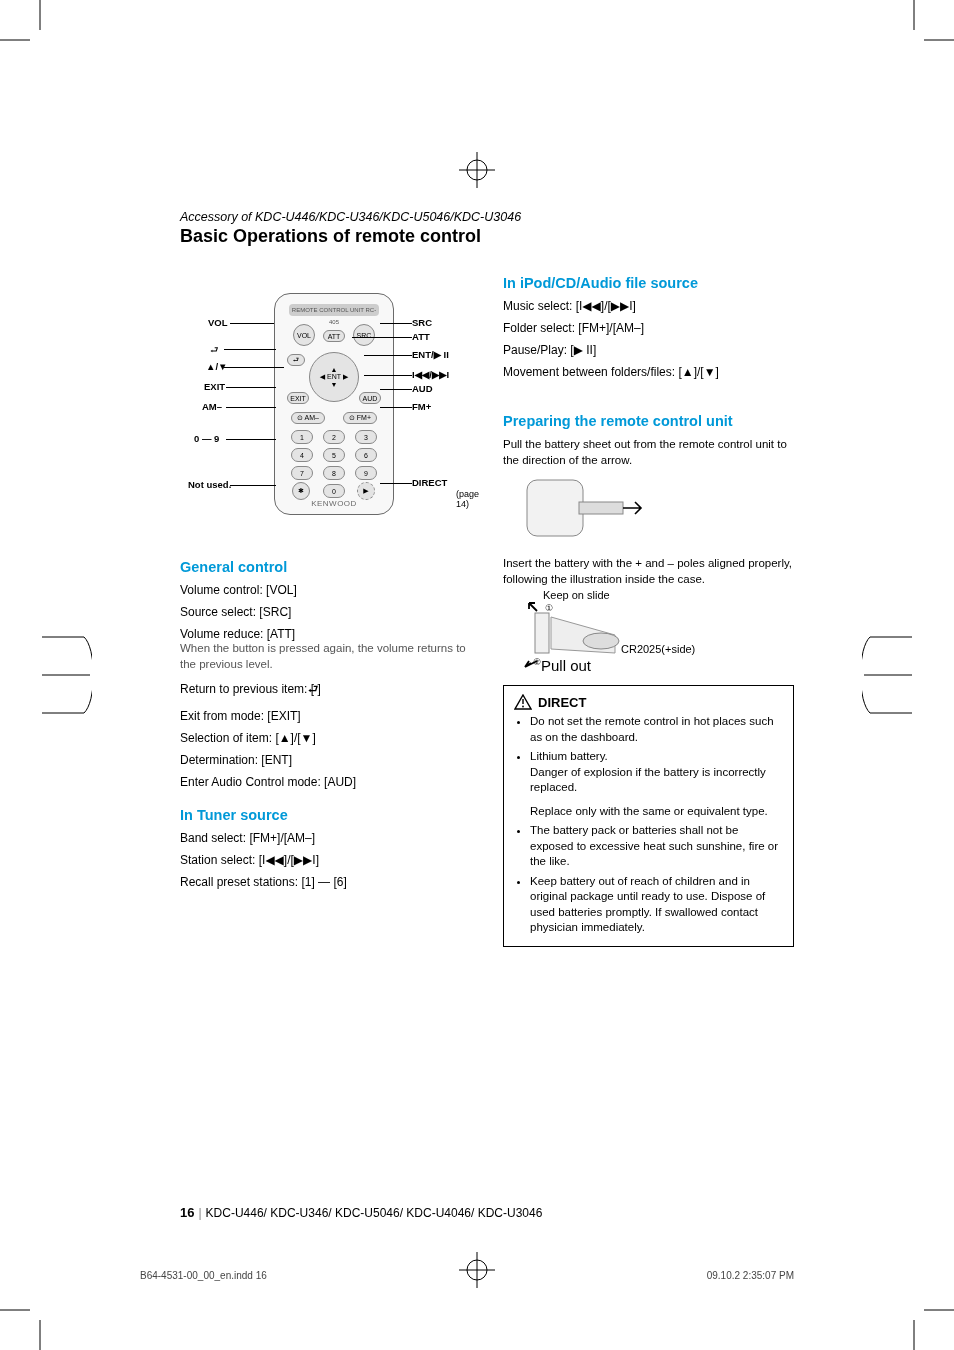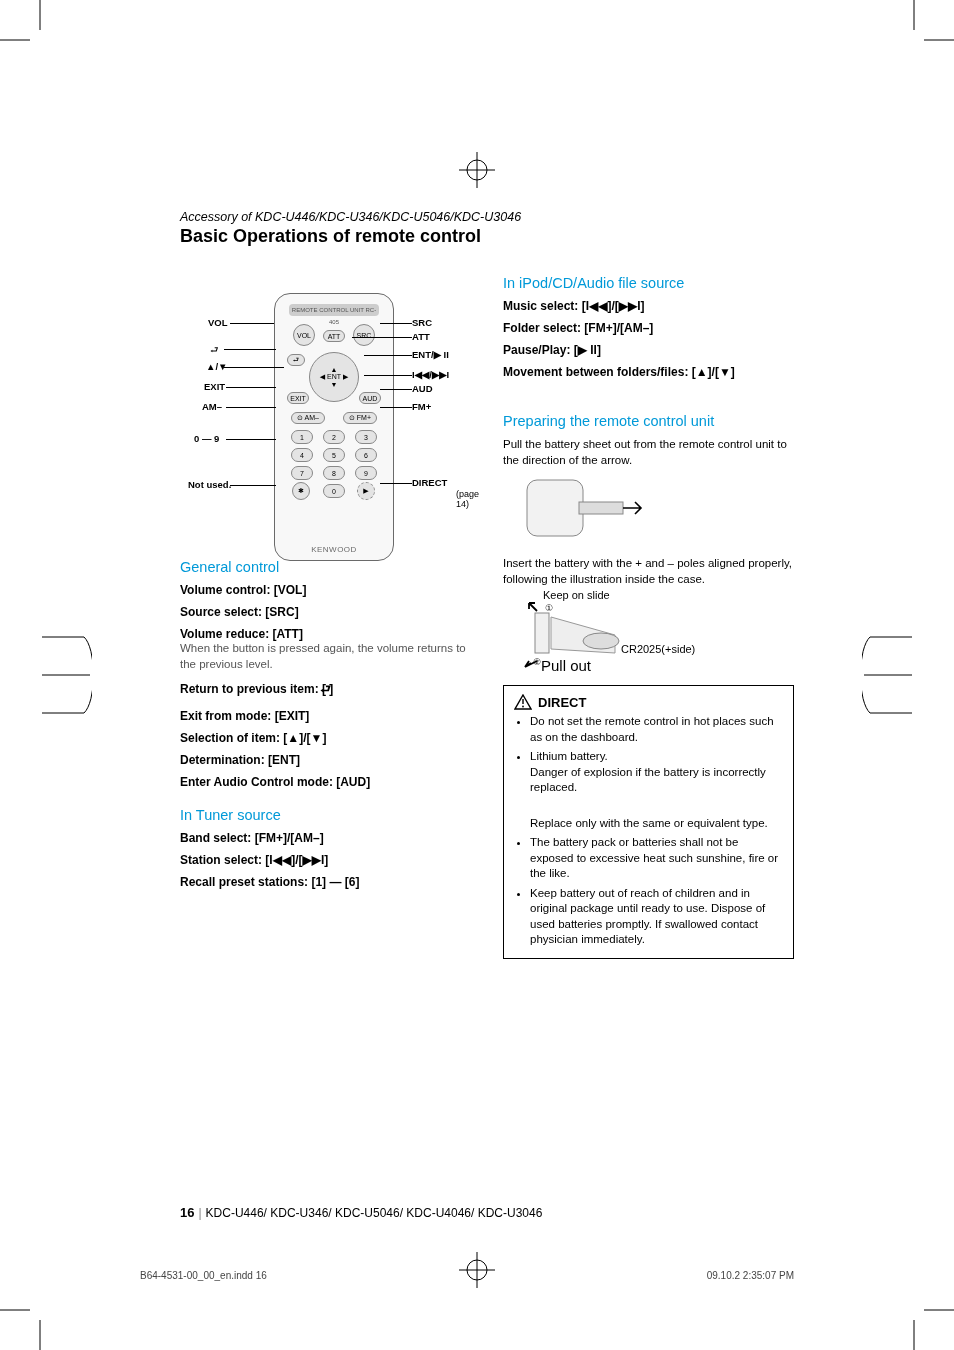"In iPod/CD/Audio file source" .sec-h { font-weight: 400 -> 700 }
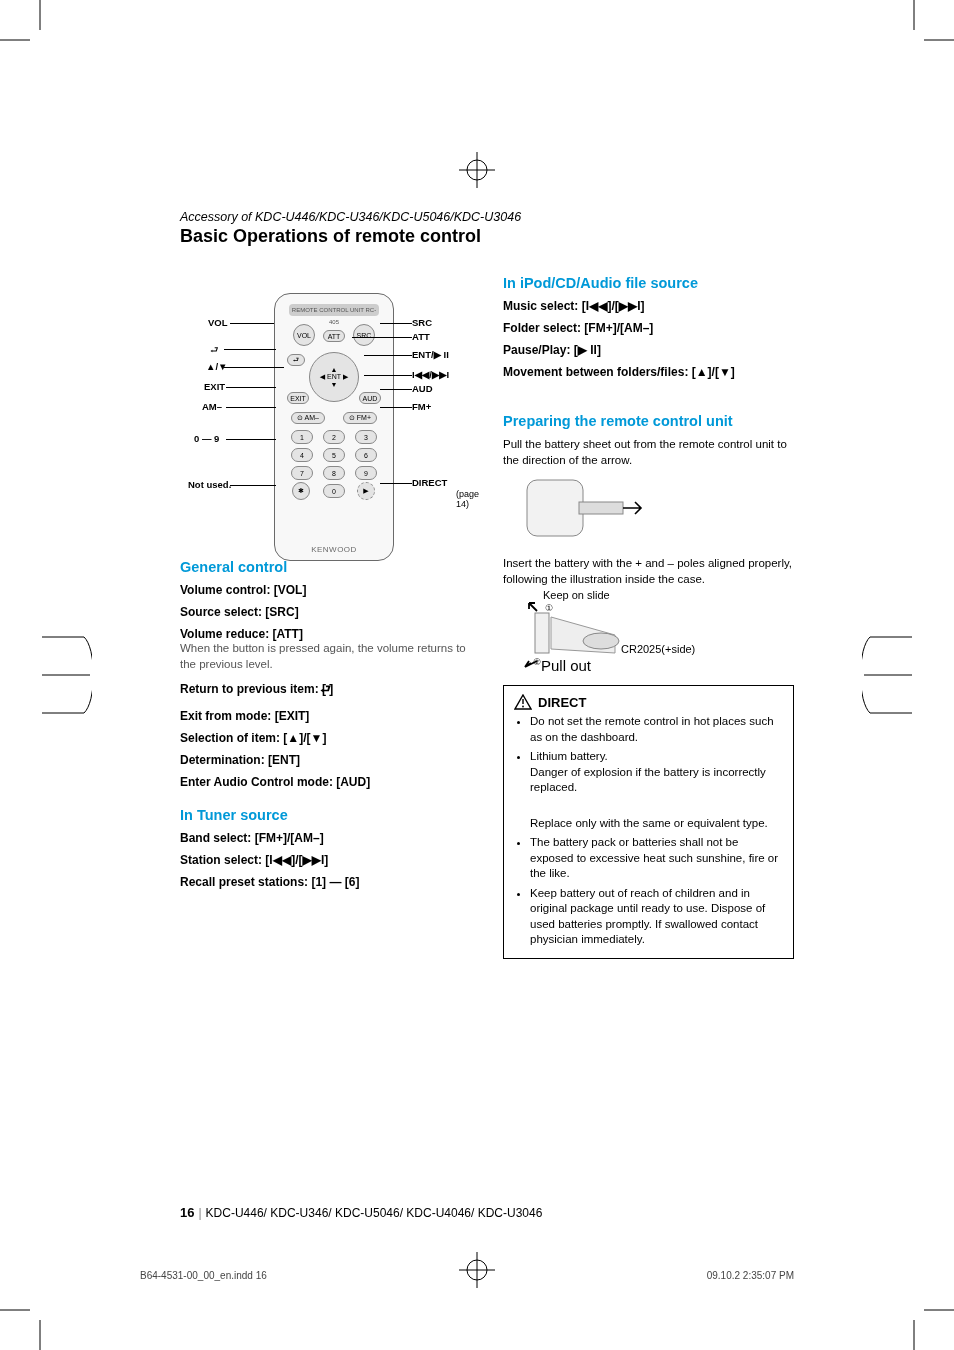"Music select: [I◀◀]/[▶▶I]" .item b { font-weight: 700 -> 400 }
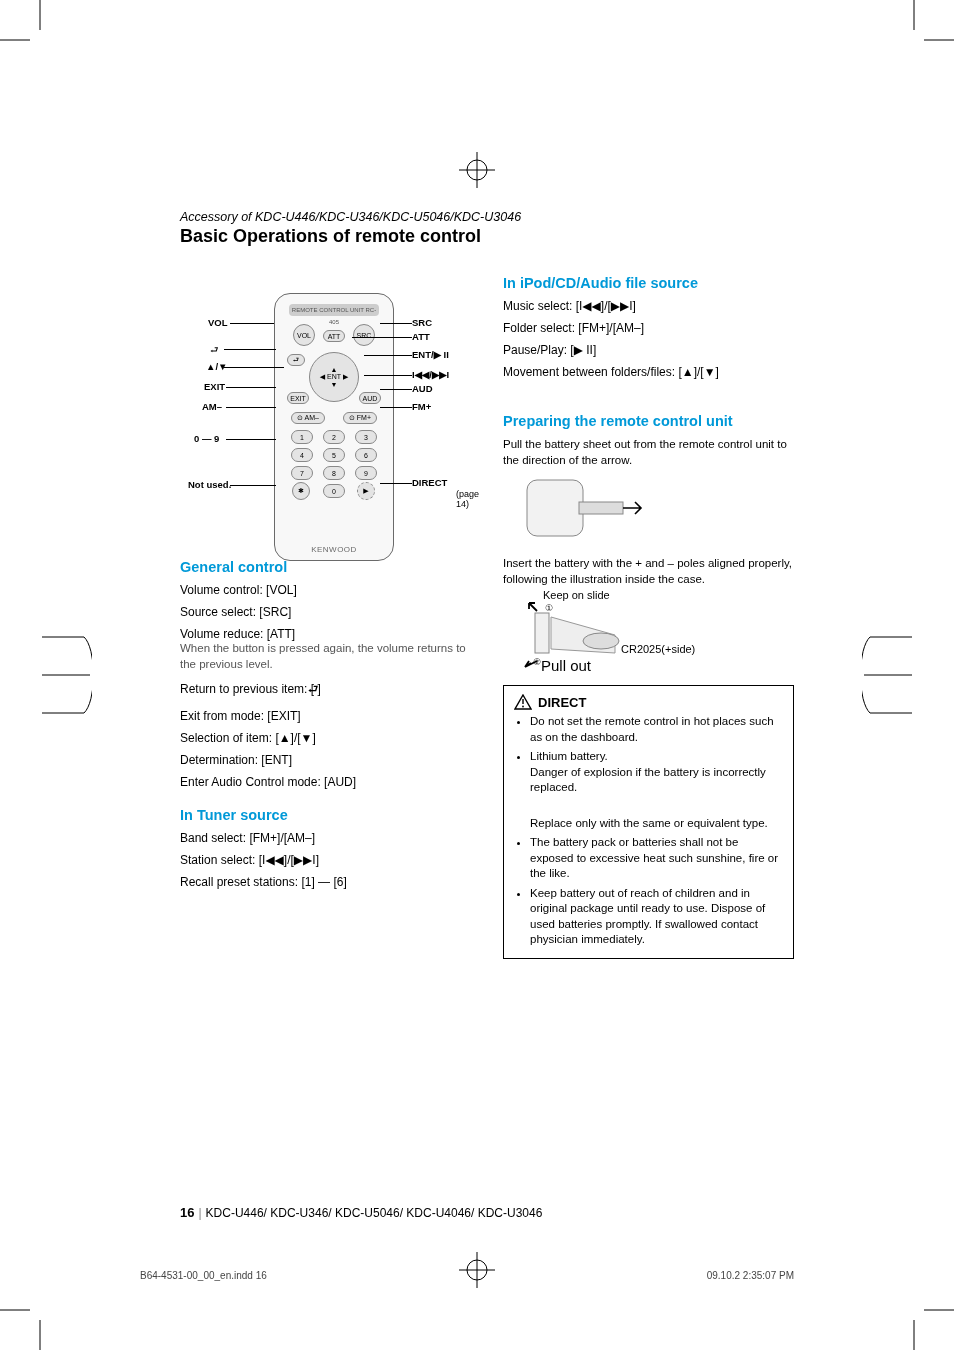"KENWOOD" .remote-box { height: 268px -> 222px }
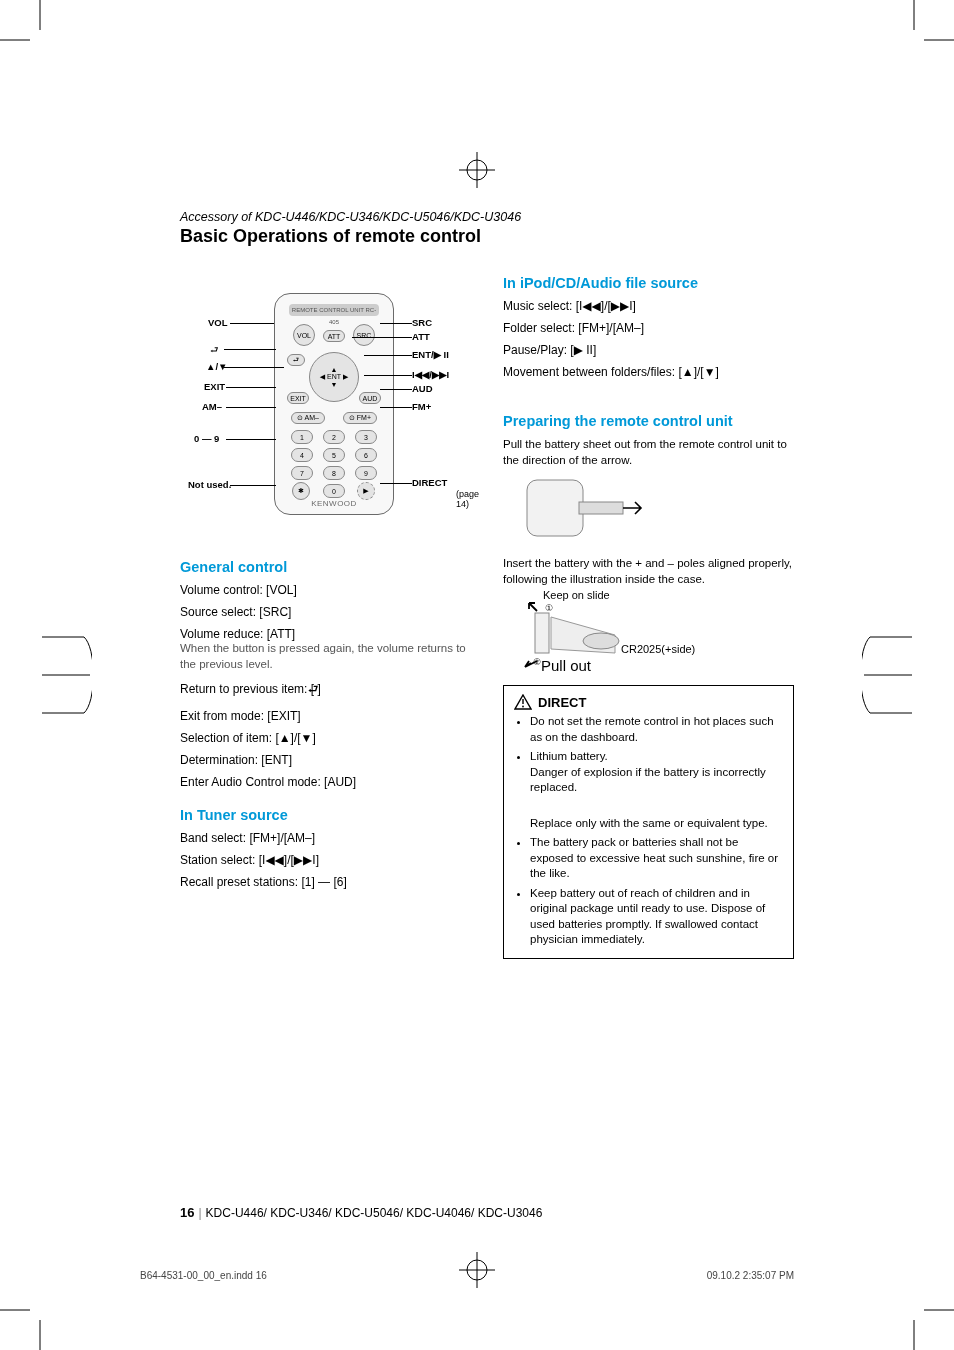"Replace only with the same" .caution-sub { margin-top: 20px -> 8px }
